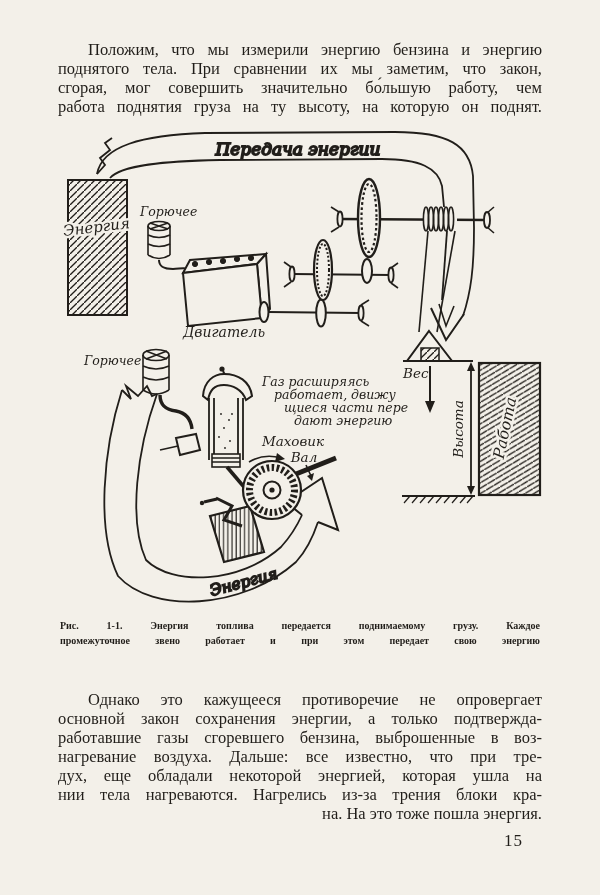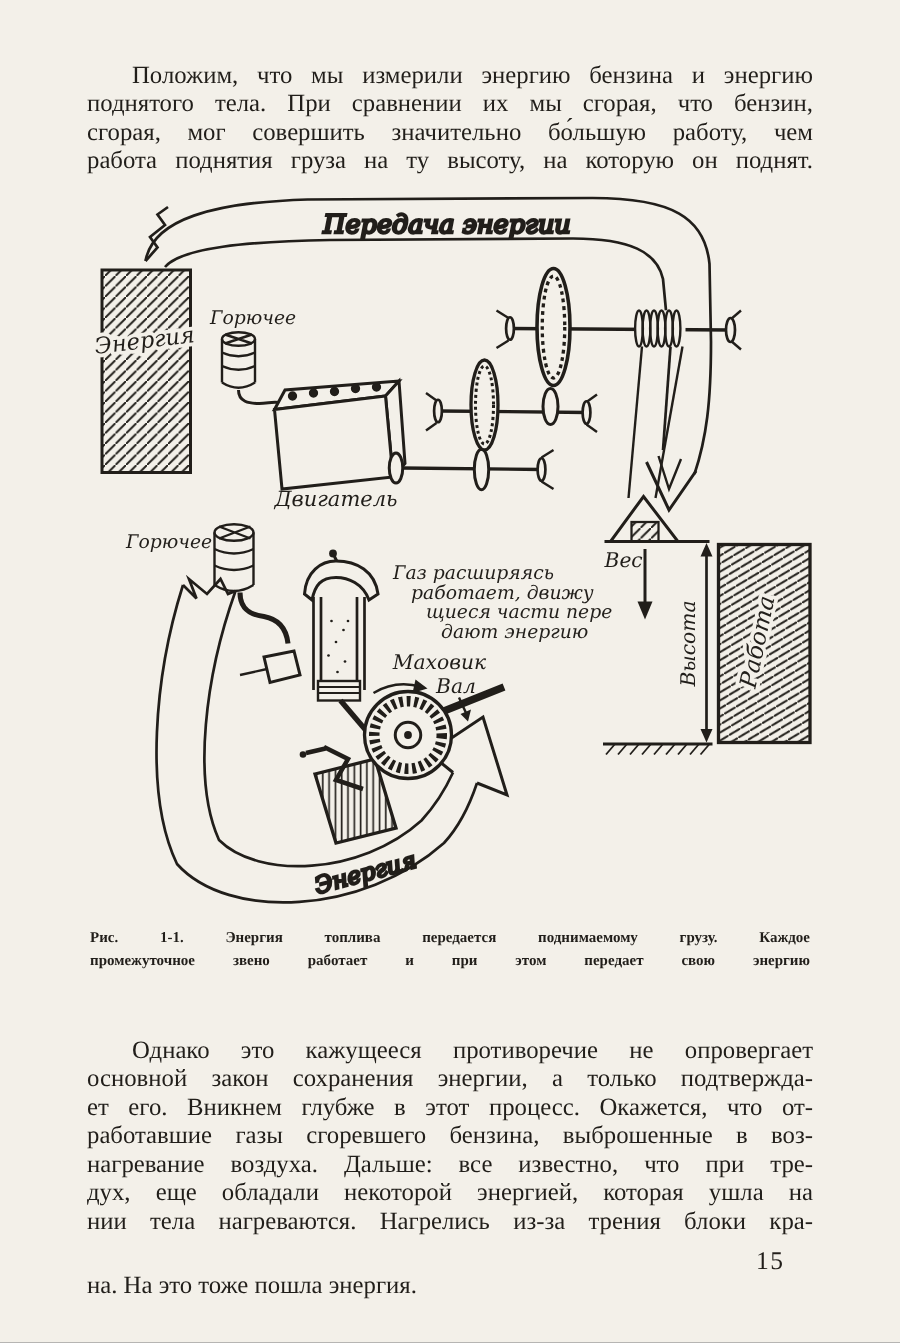"поднятого тела. При сравнении их" div.tl { text: сгорая, что бензин -> заметим, что закон }
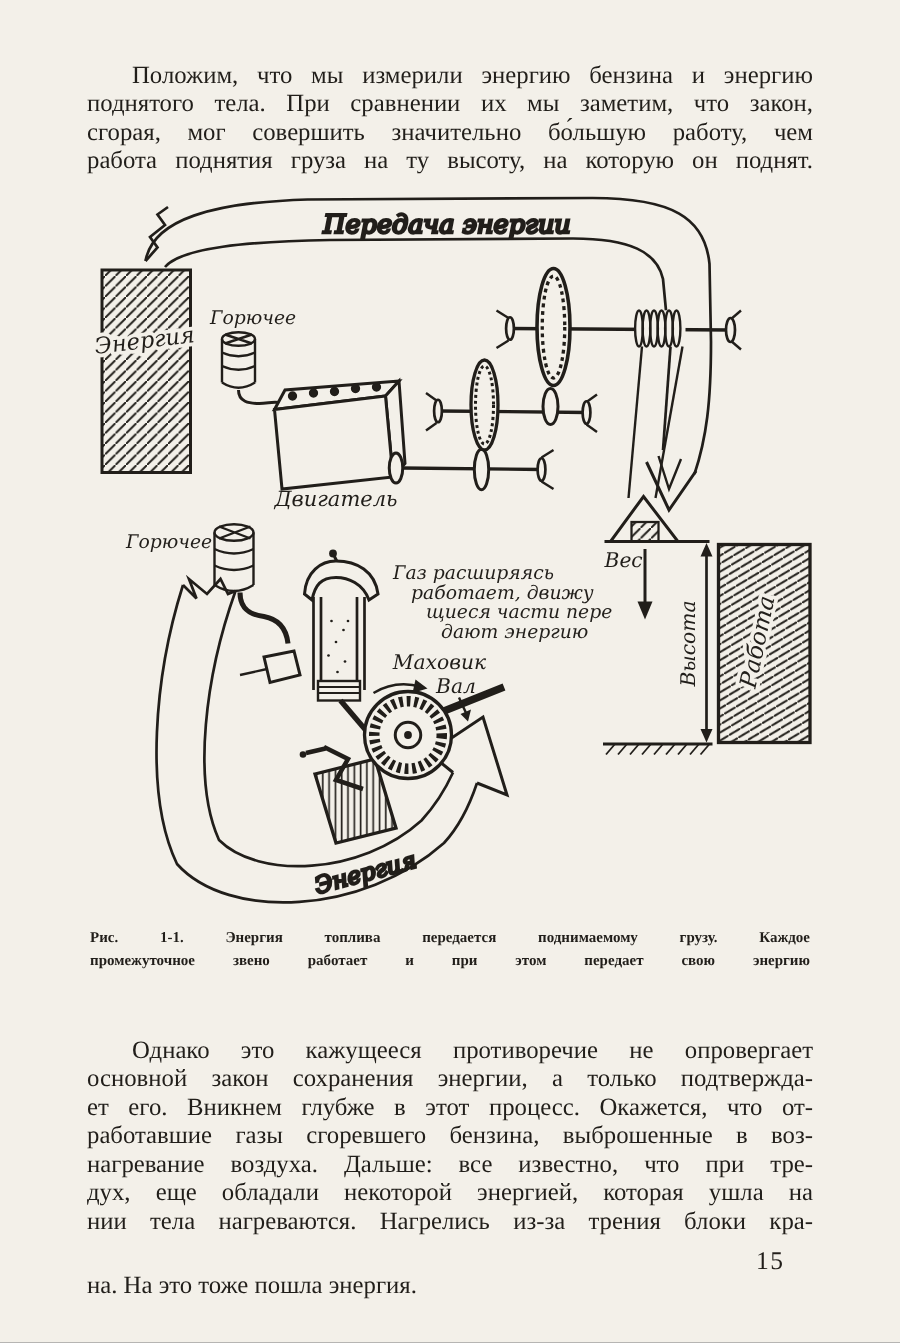"ет его. Вникнем глубже в" div.tl { html: <div>ет его. Вникнем глубже в этот процесс. Окажется, что от-</div> -> none }
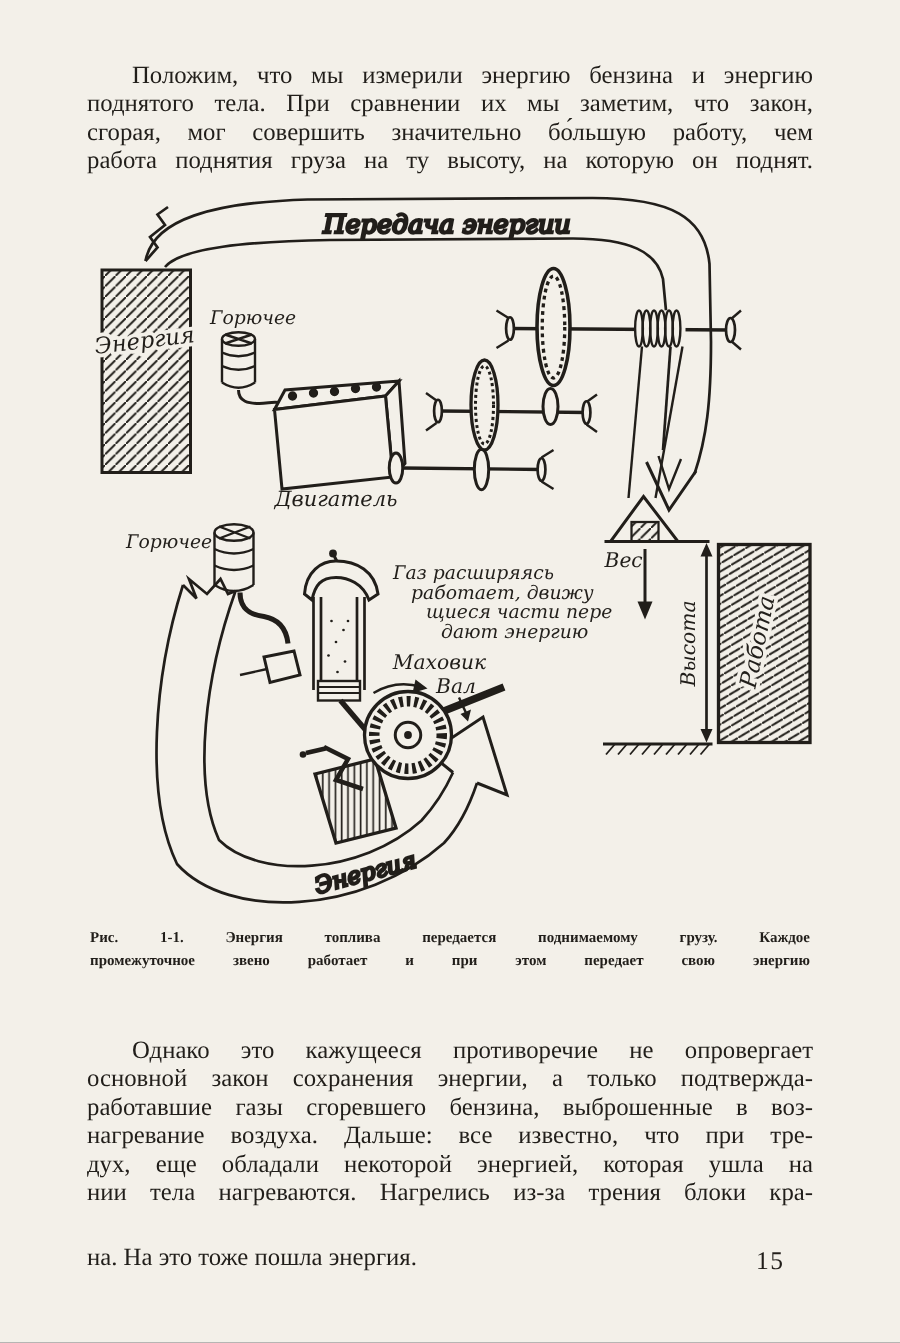"на. На это тоже пошла" .ll { margin-top: 24px -> none; text-align: left -> right }
